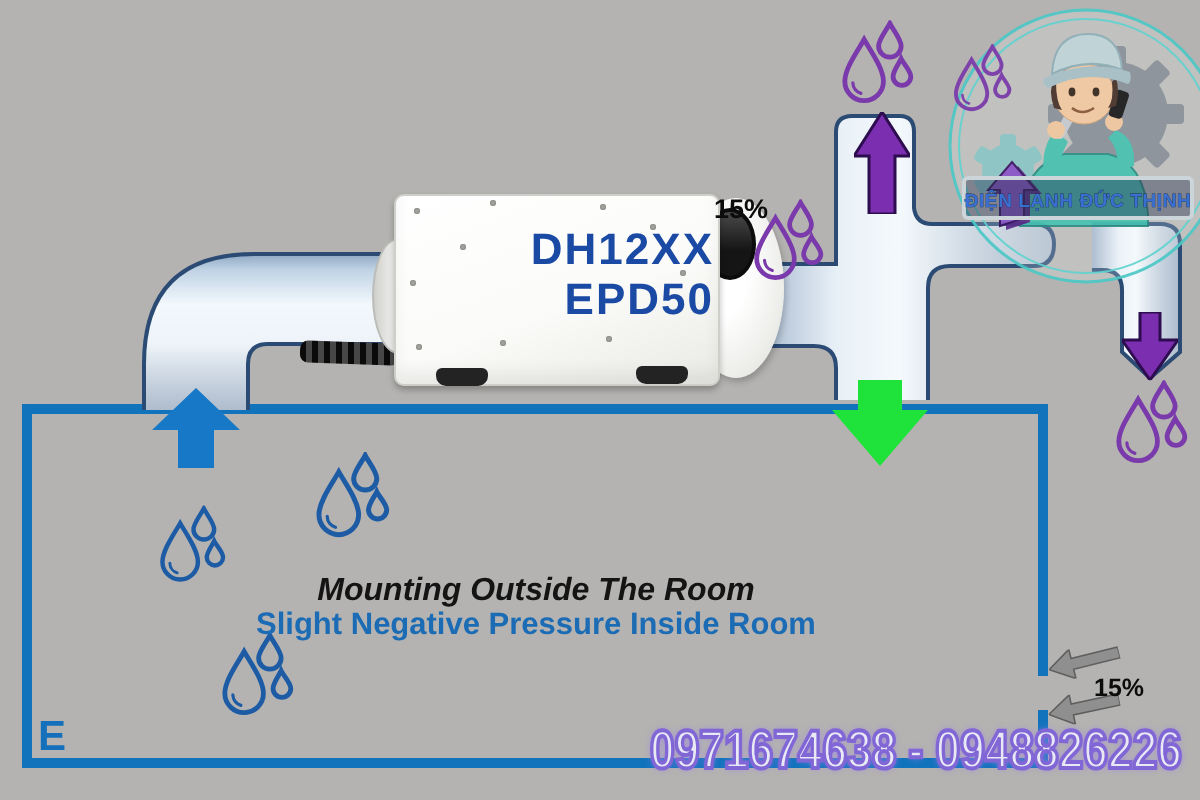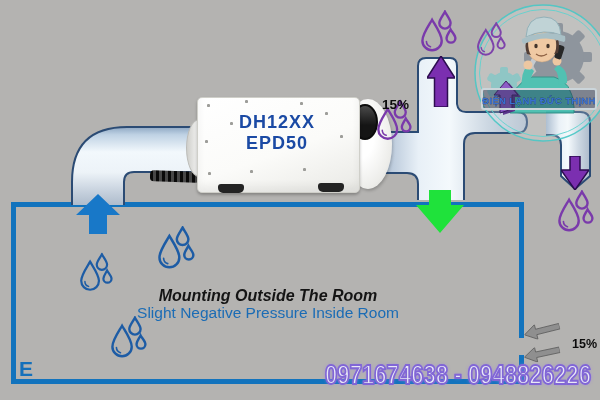"15%" .pct { margin-left: 25px -> none }
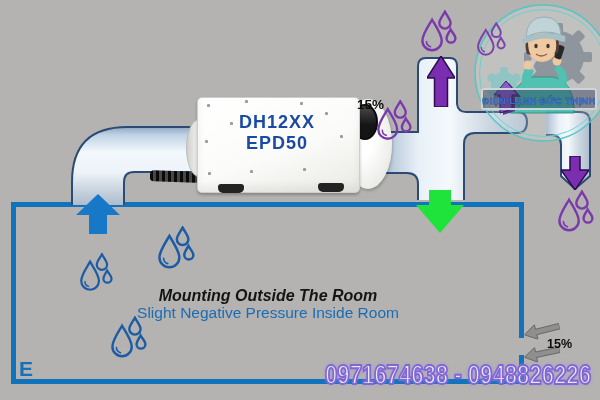"DH12XX" .unit-label { font-size: 18px -> 22px; text-align: center -> right }
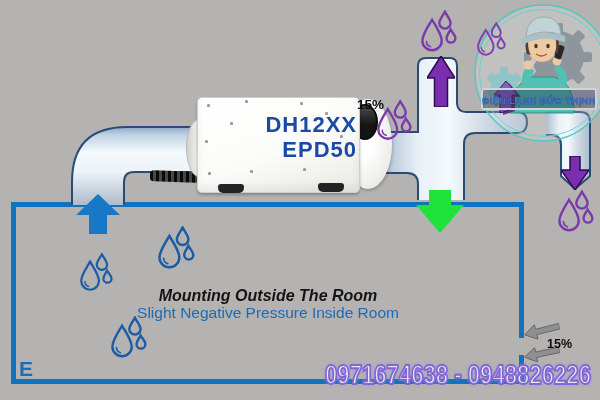"Slight Negative Pressure Inside Room" .caption2 { font-weight: 400 -> 700 }
